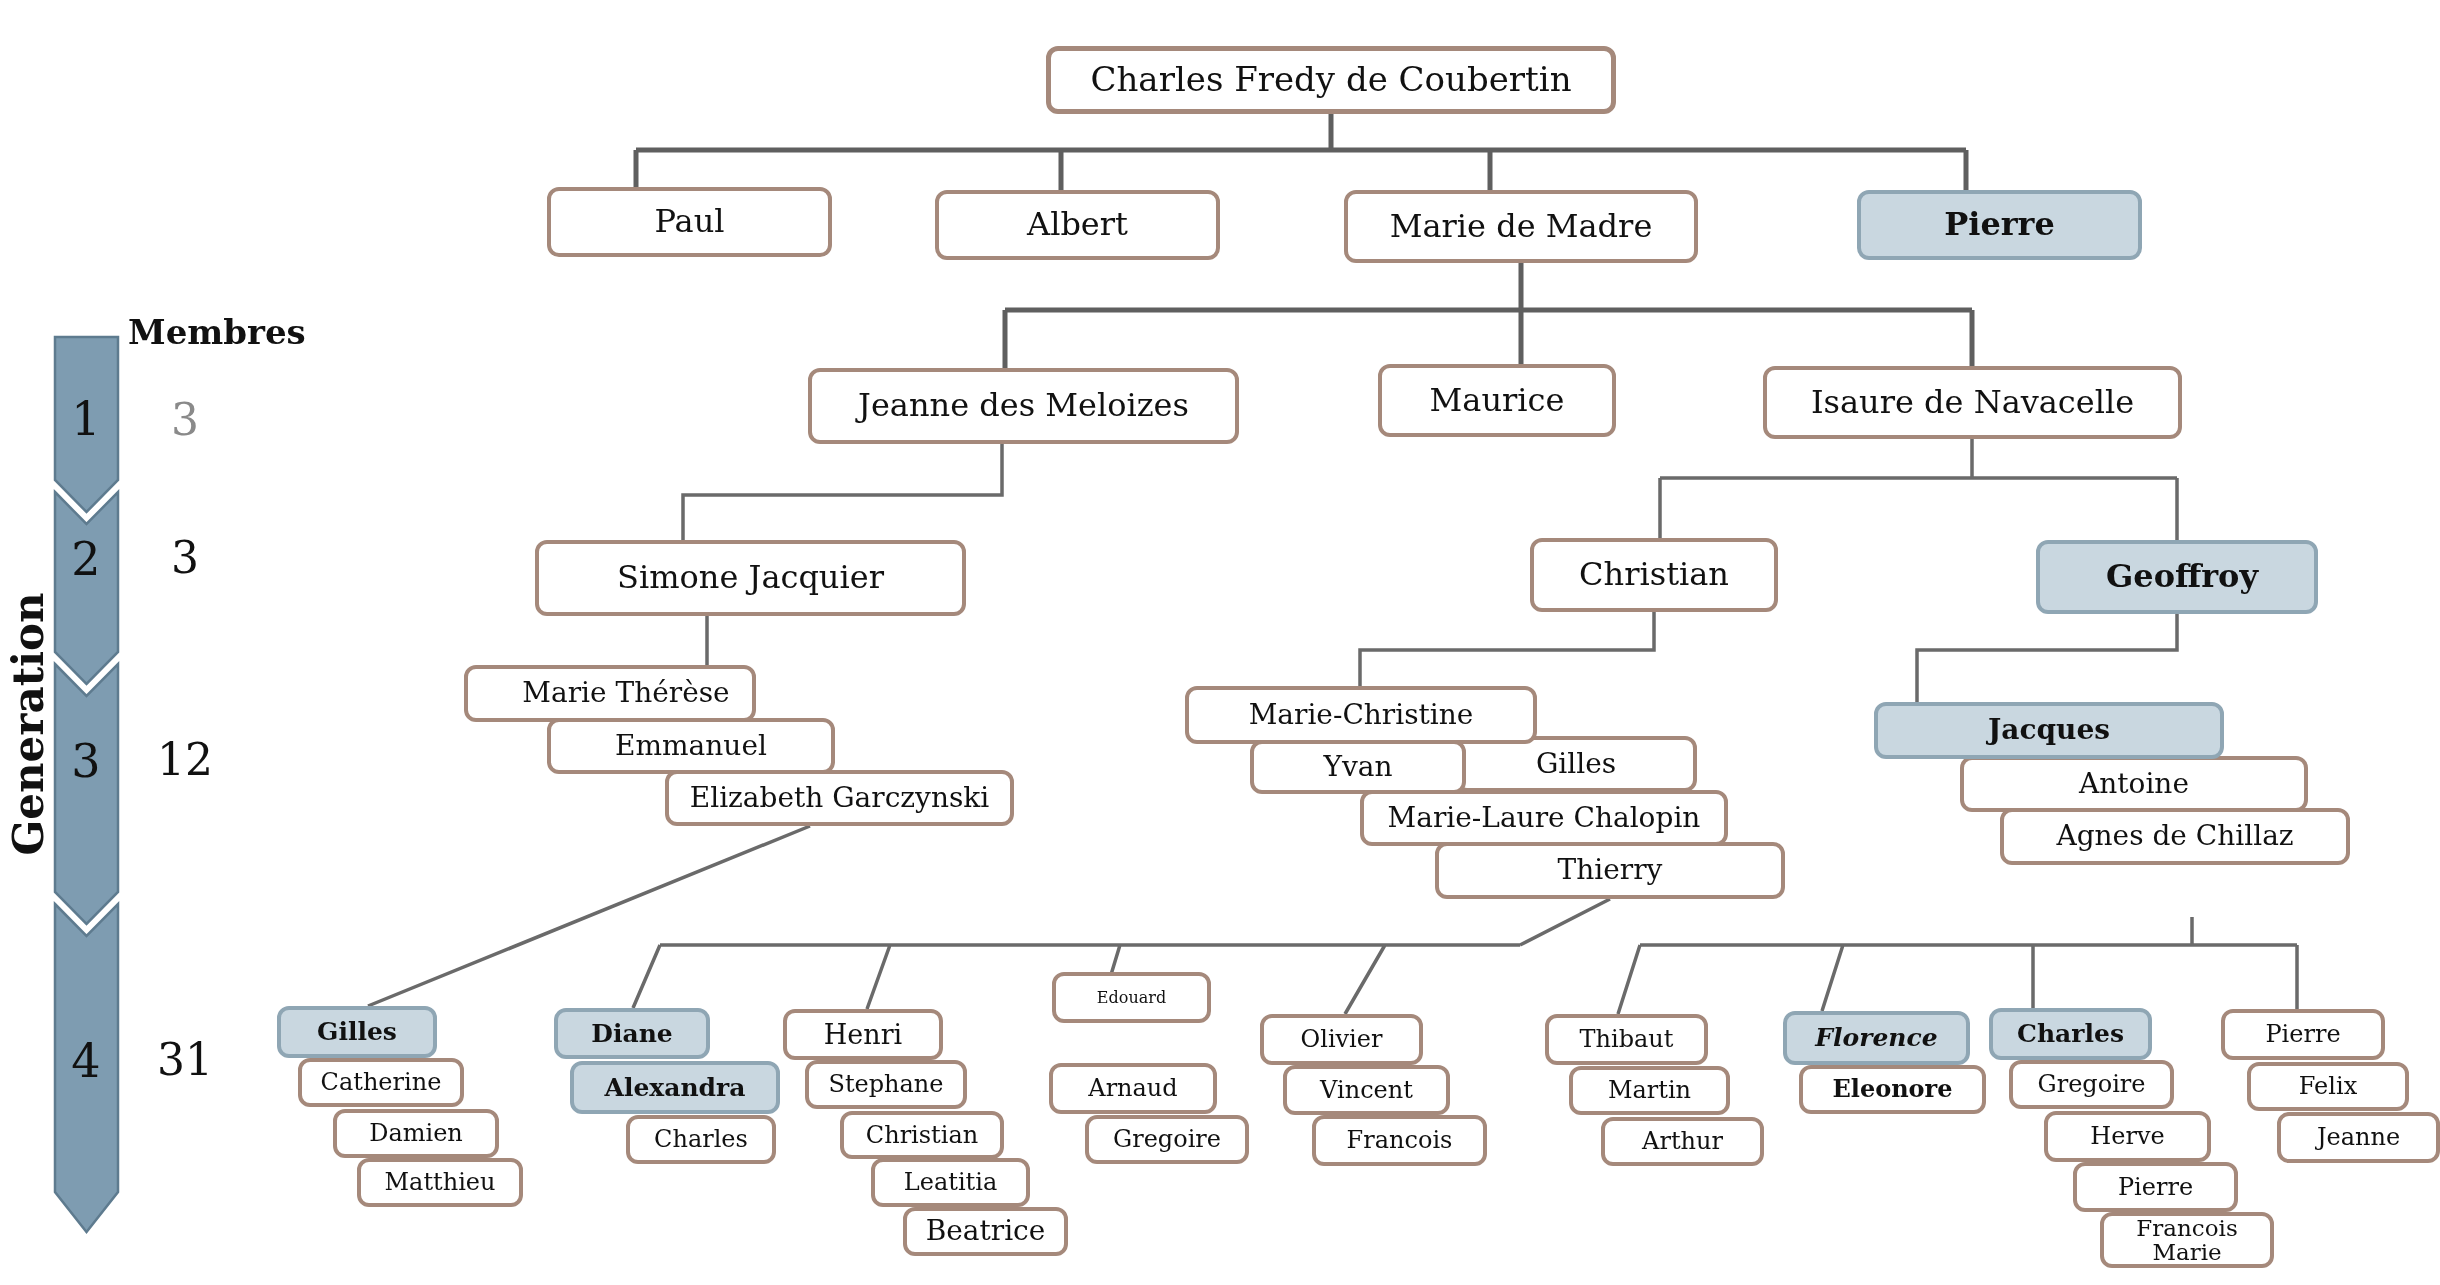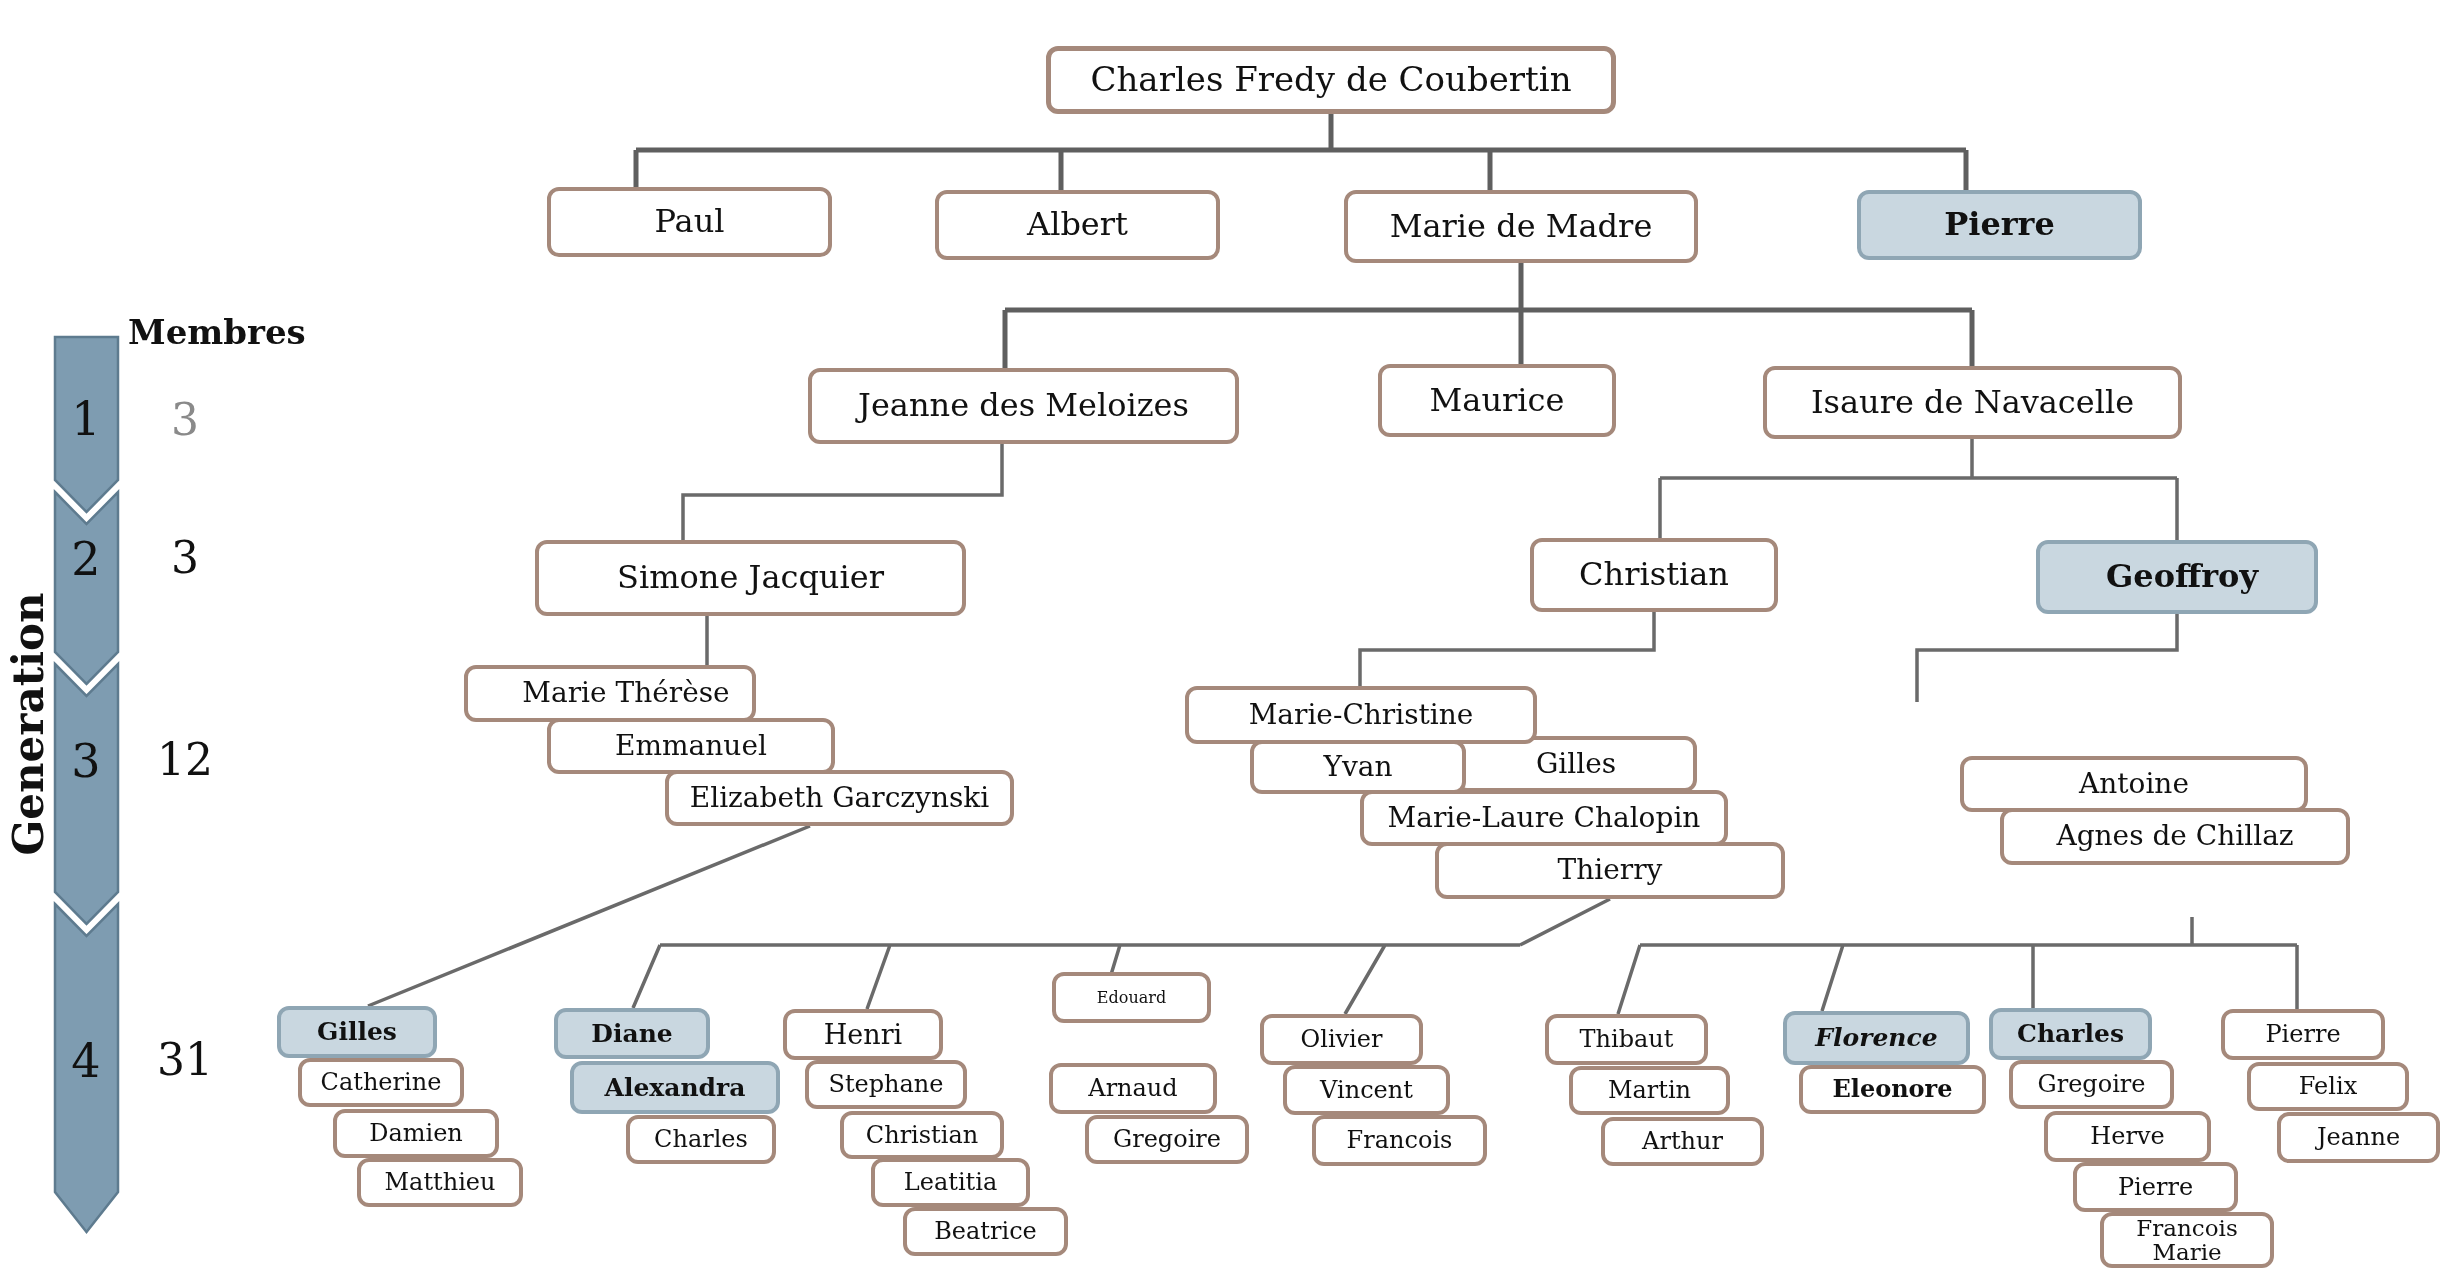"Jacques" div.person { html: none -> <div>Jacques</div> }
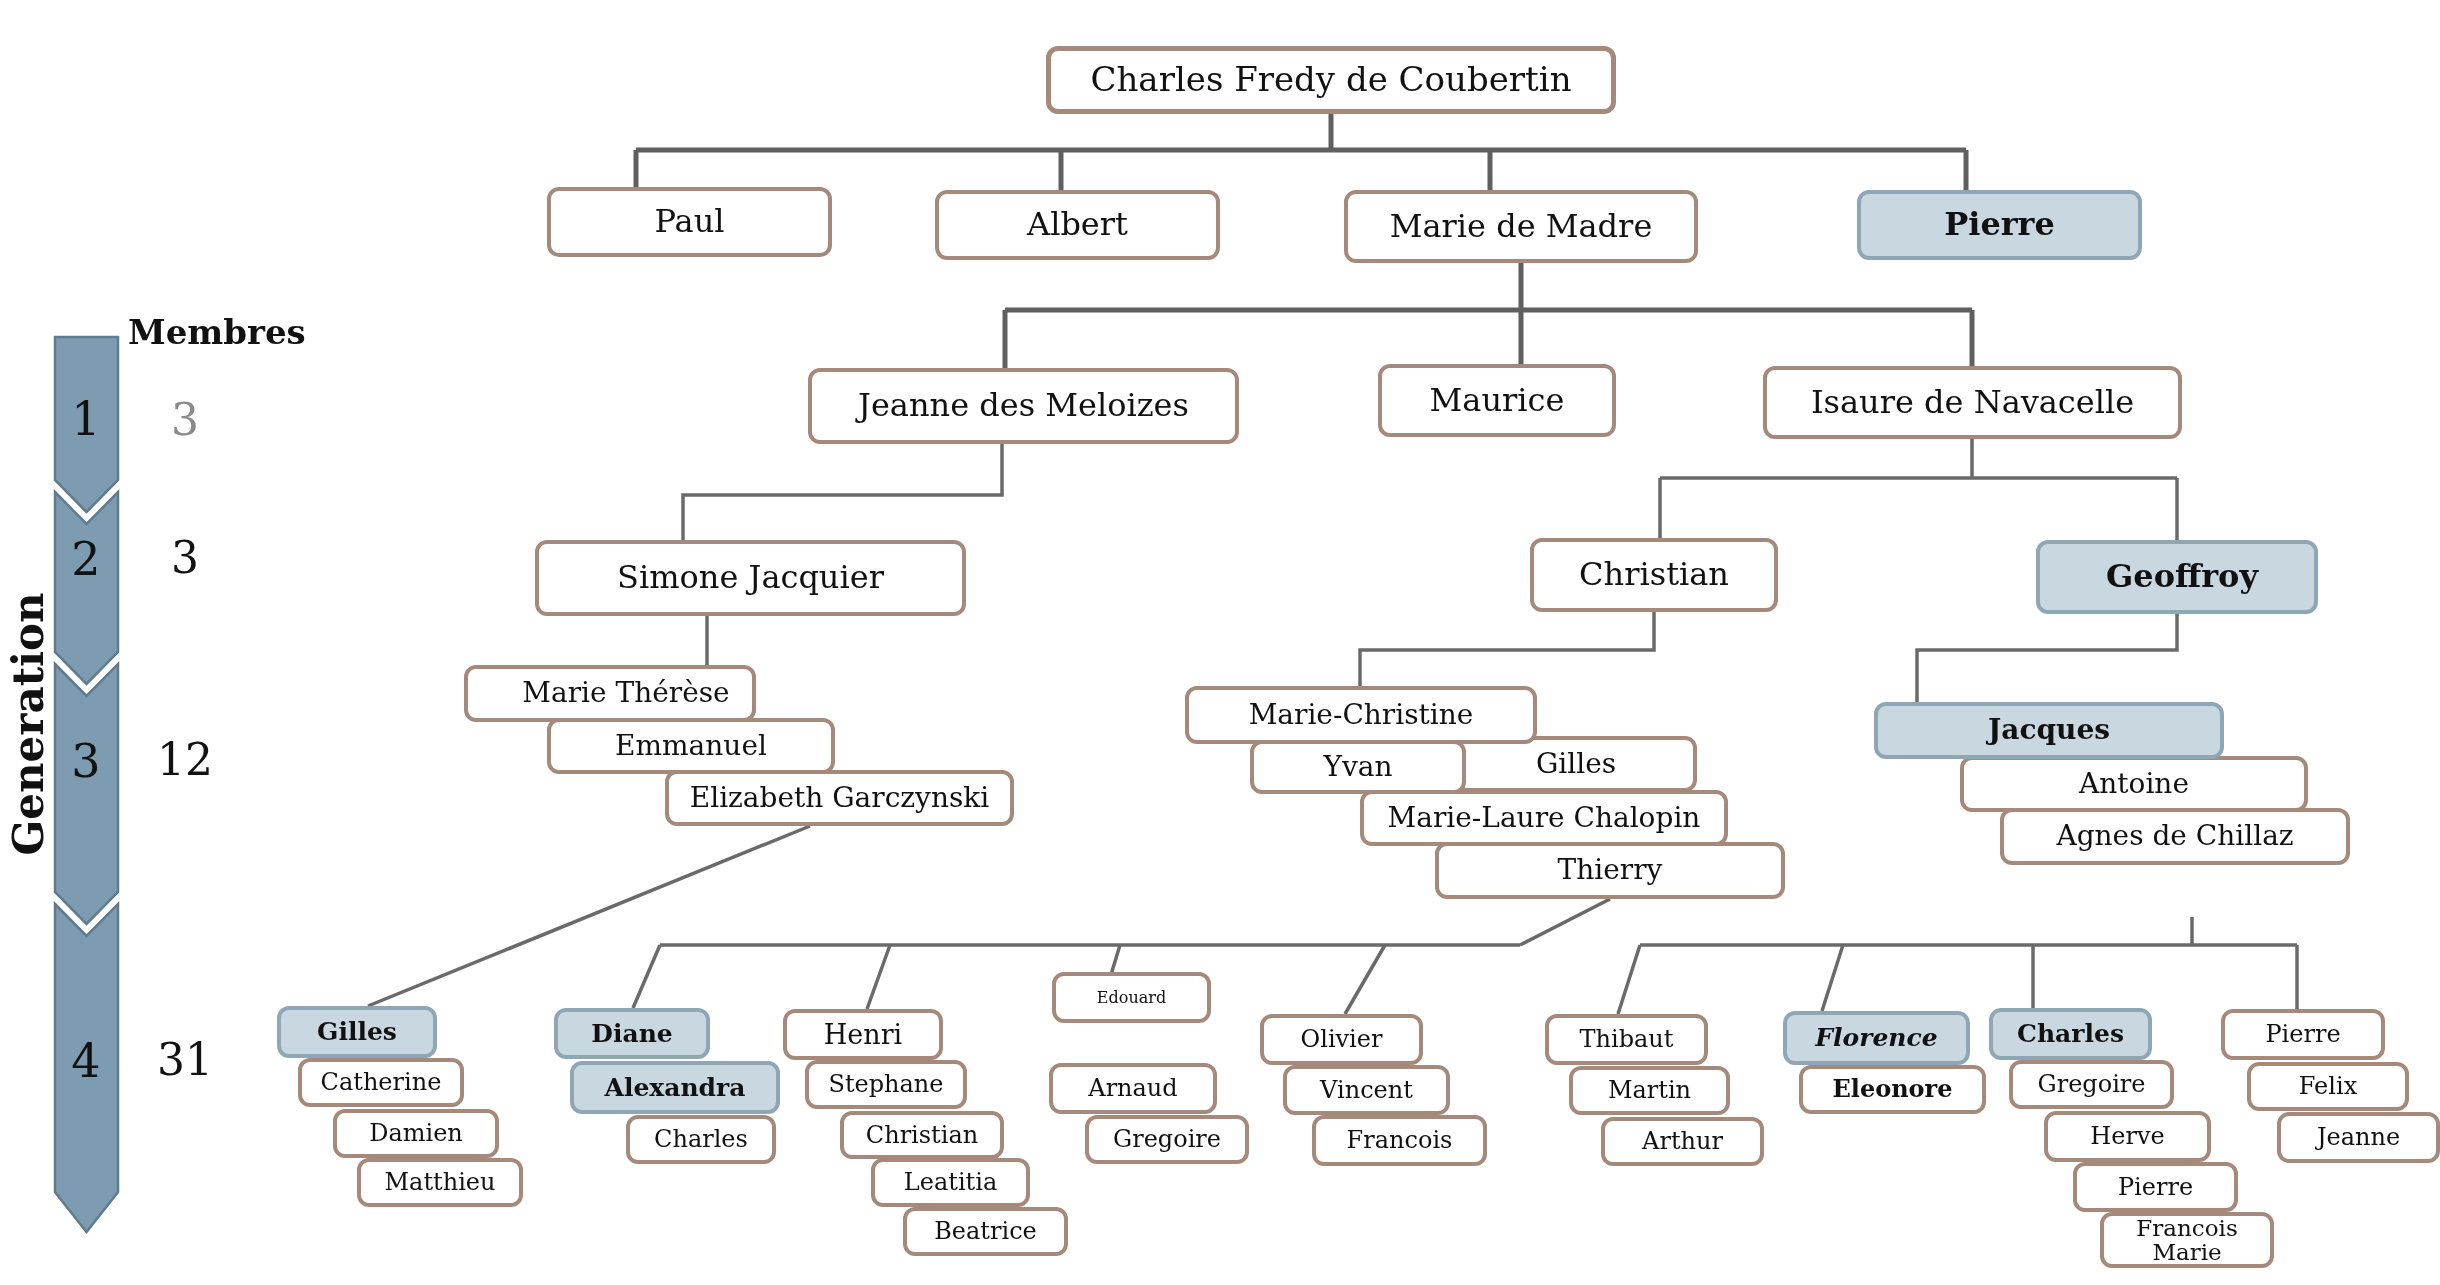"Beatrice" div.person { font-size: 24px -> 28px }
